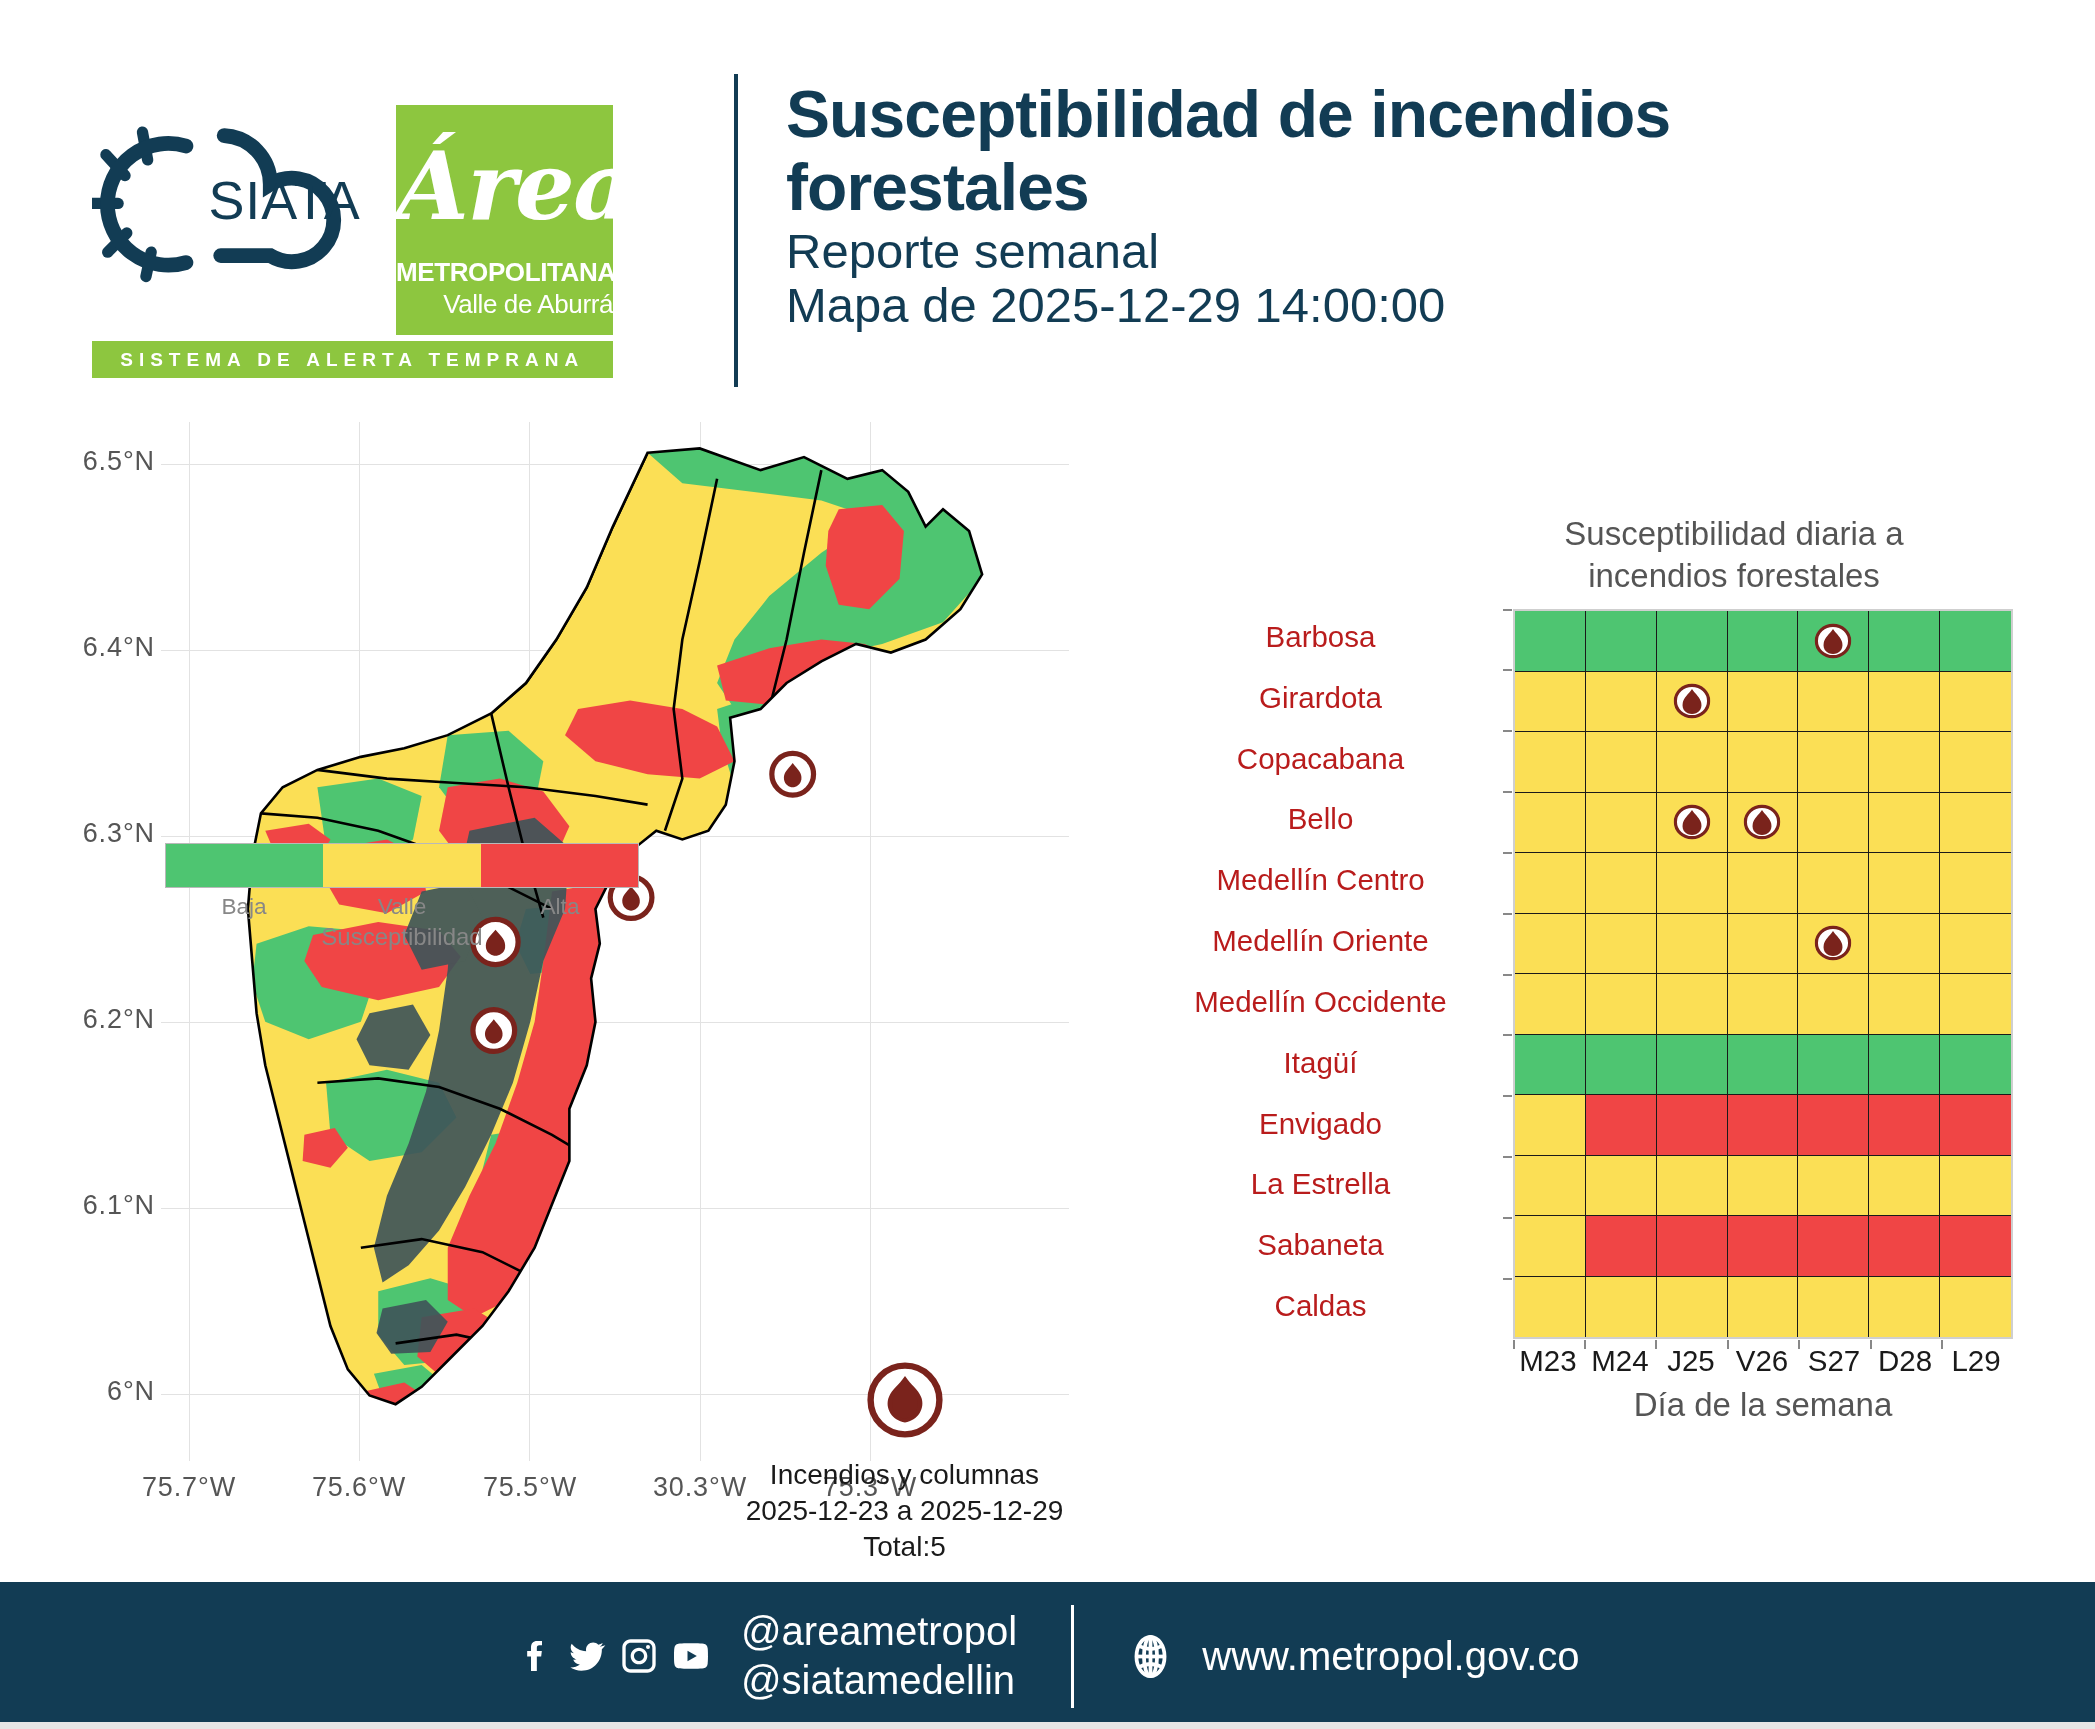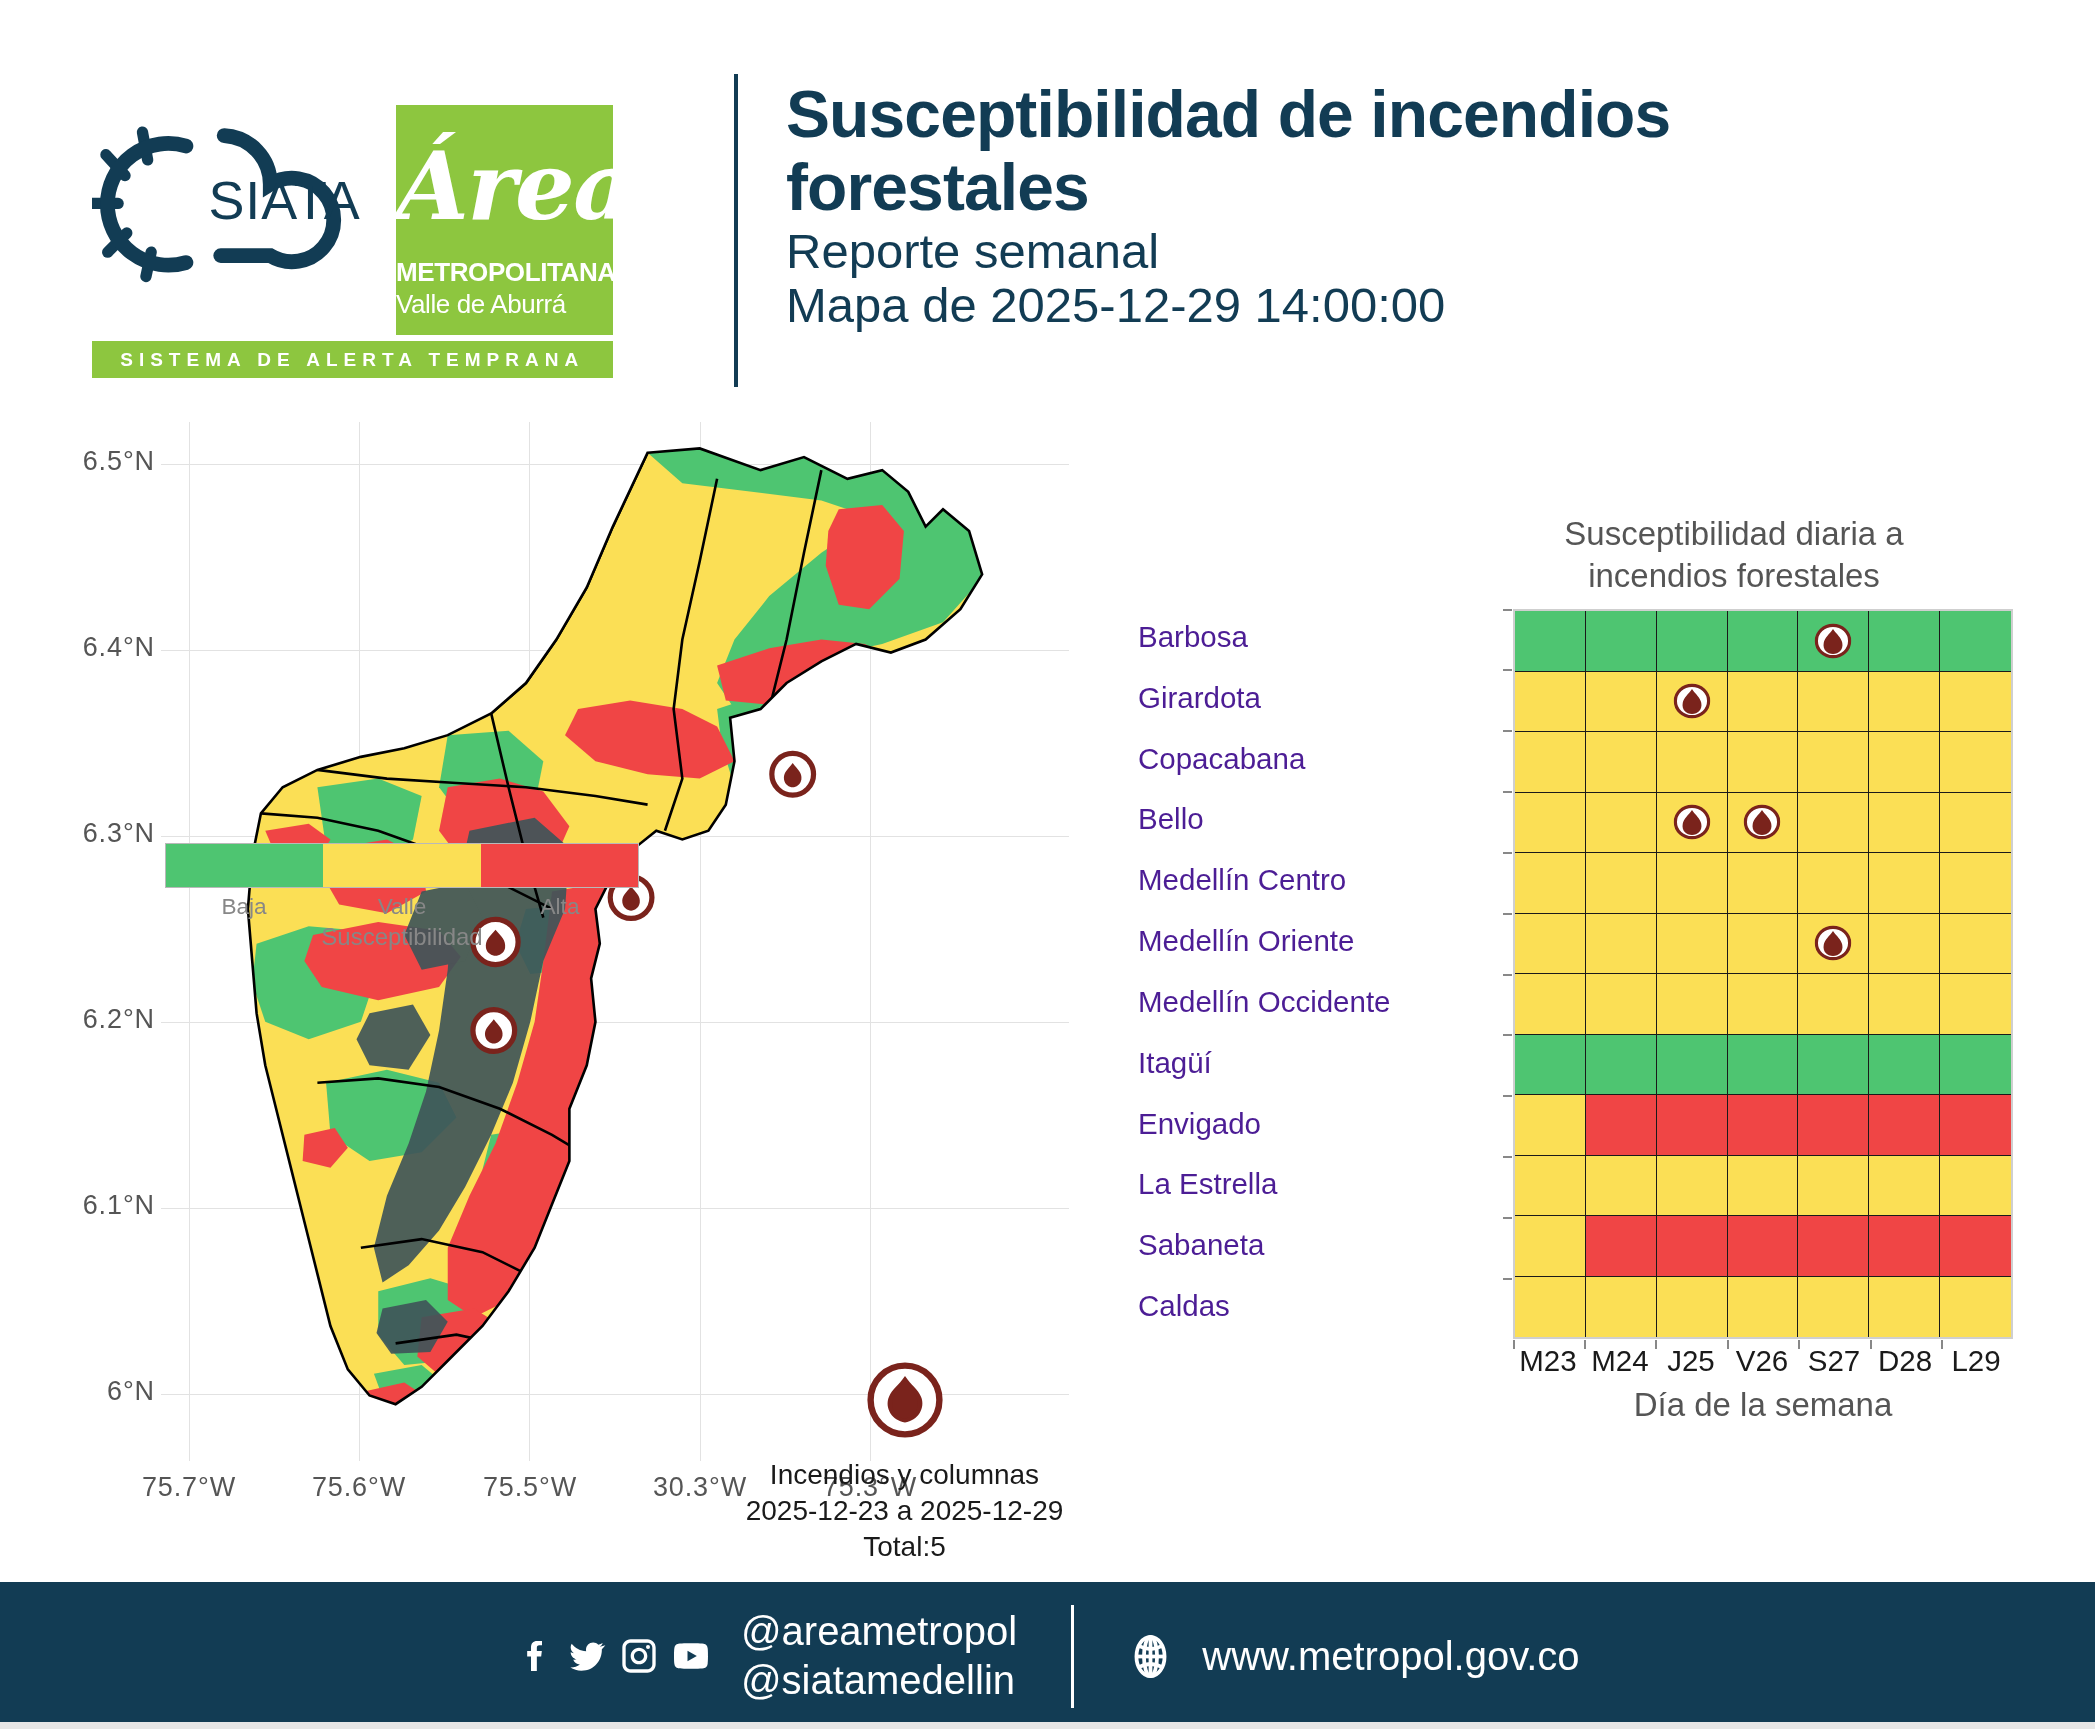"Valle de Aburrá" #area-sub2 { text-align: left -> right }
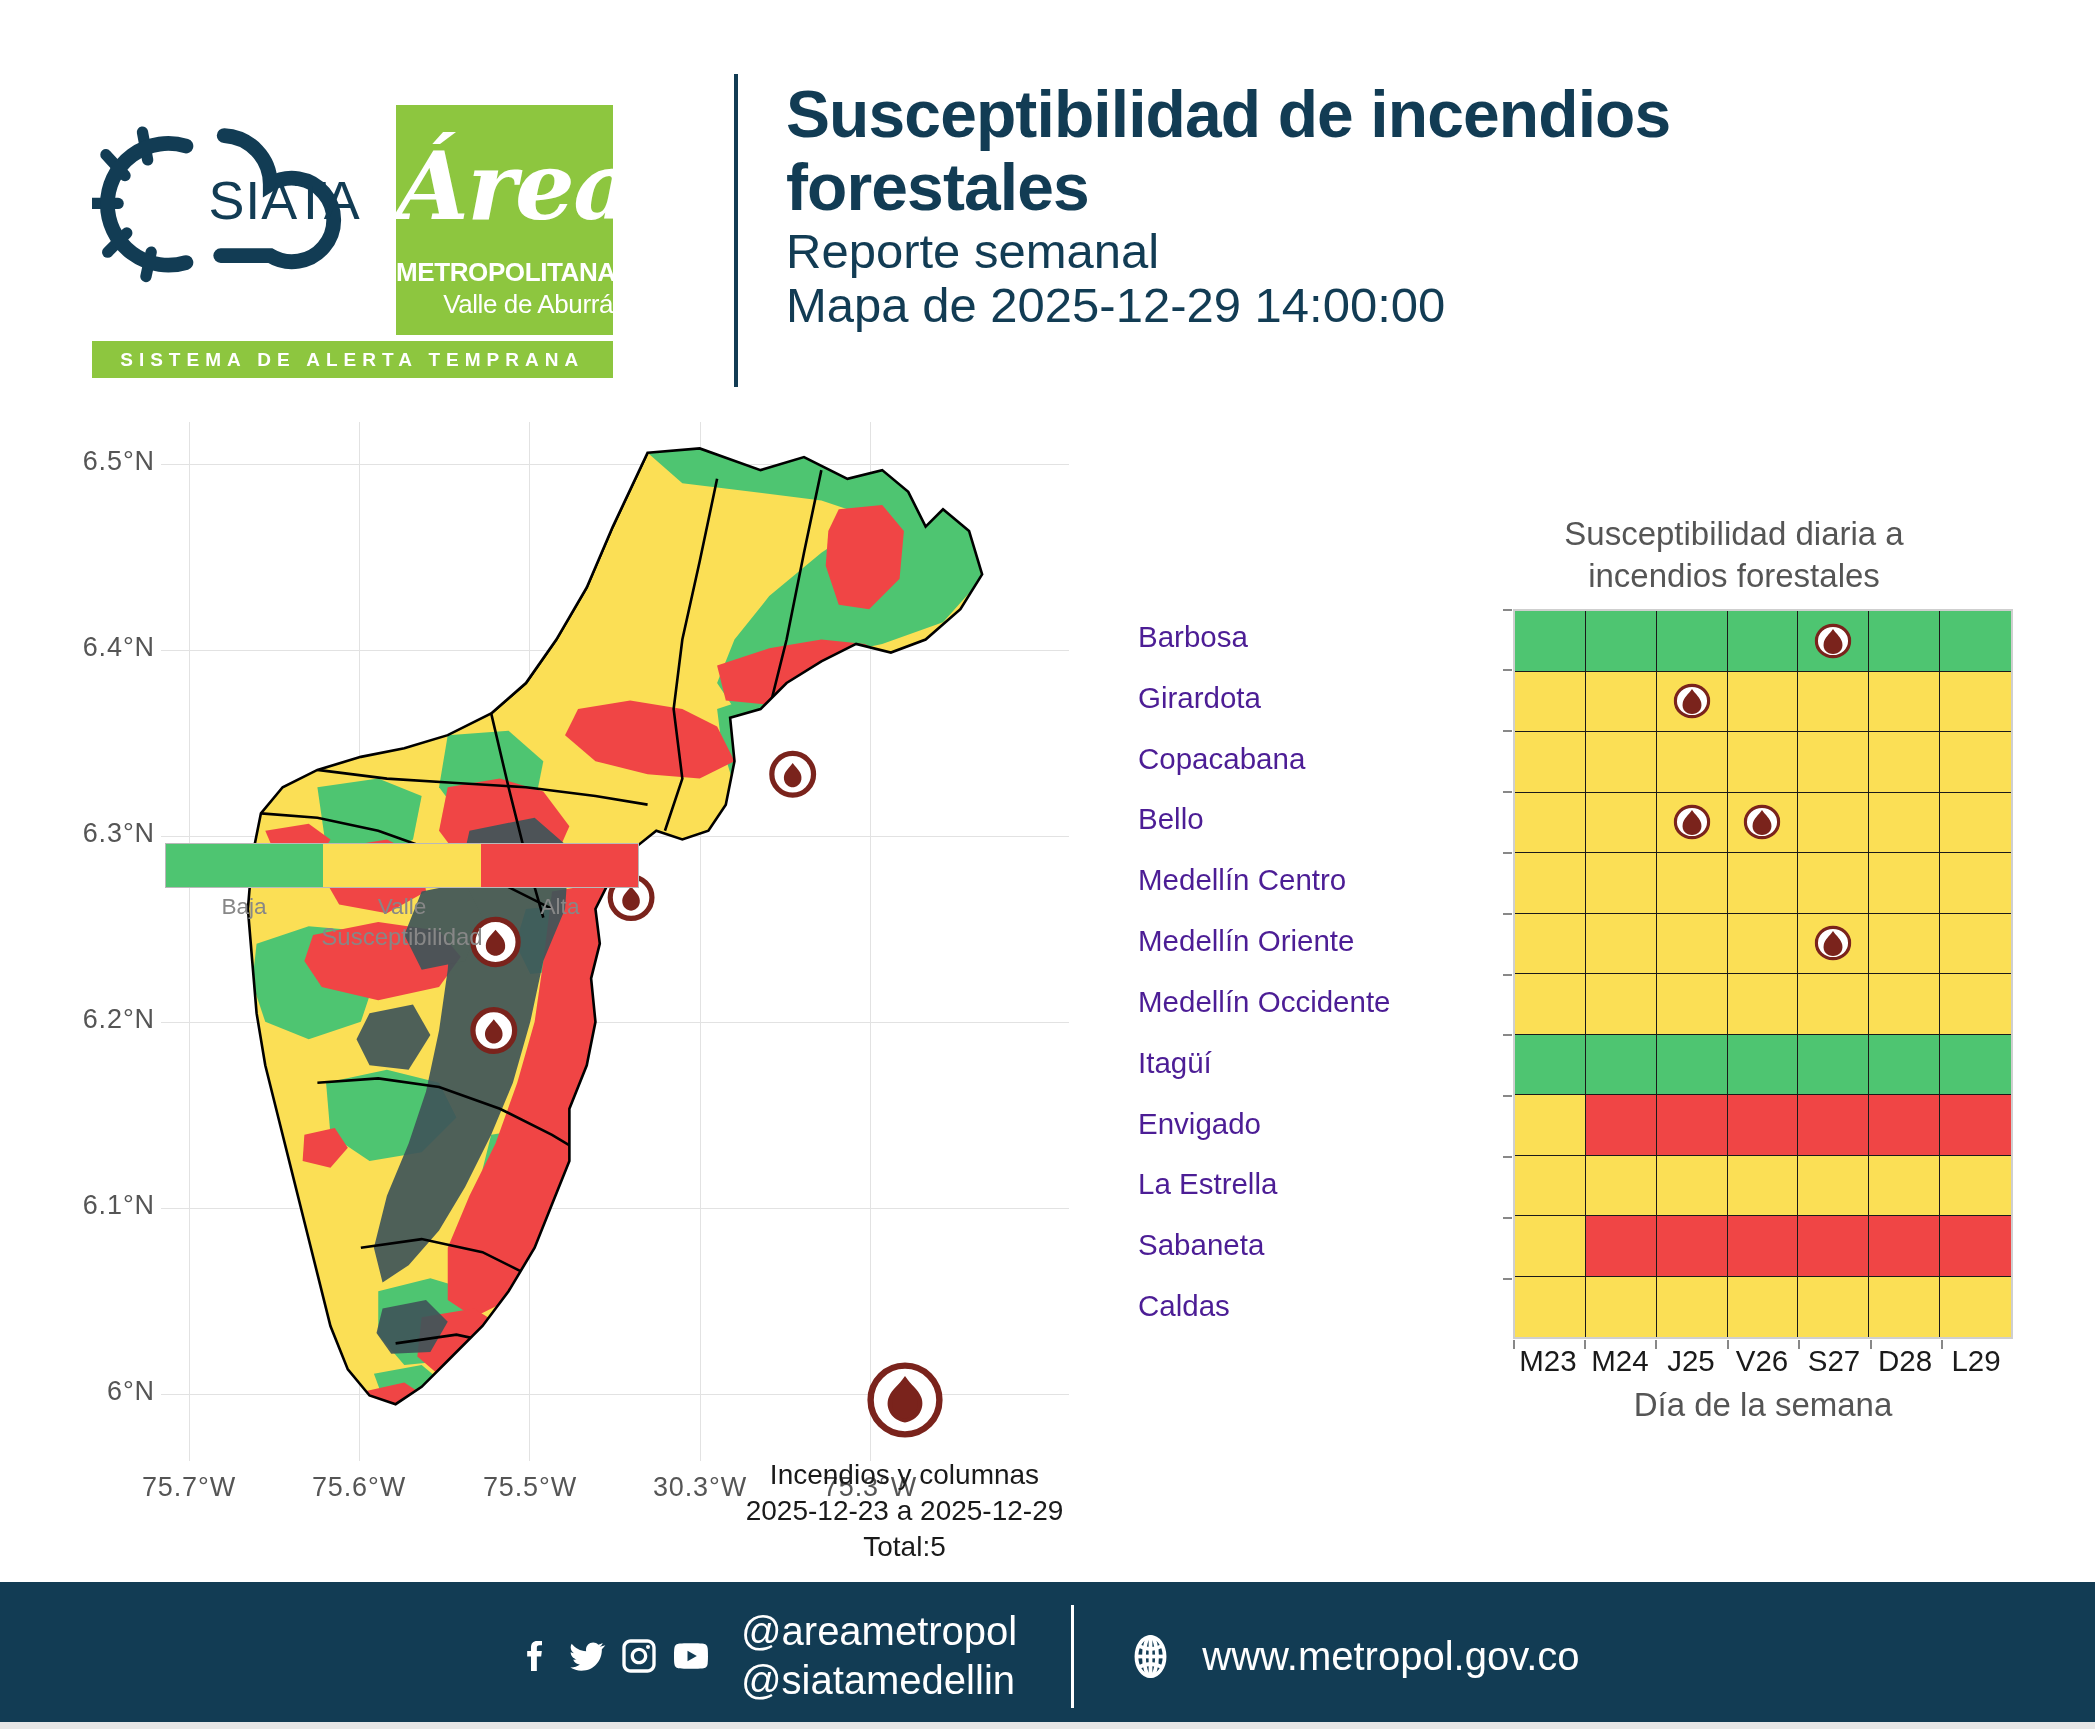"Barbosa" .ylab { color: #4c1d95 -> #b91c1c; text-align: left -> center }
